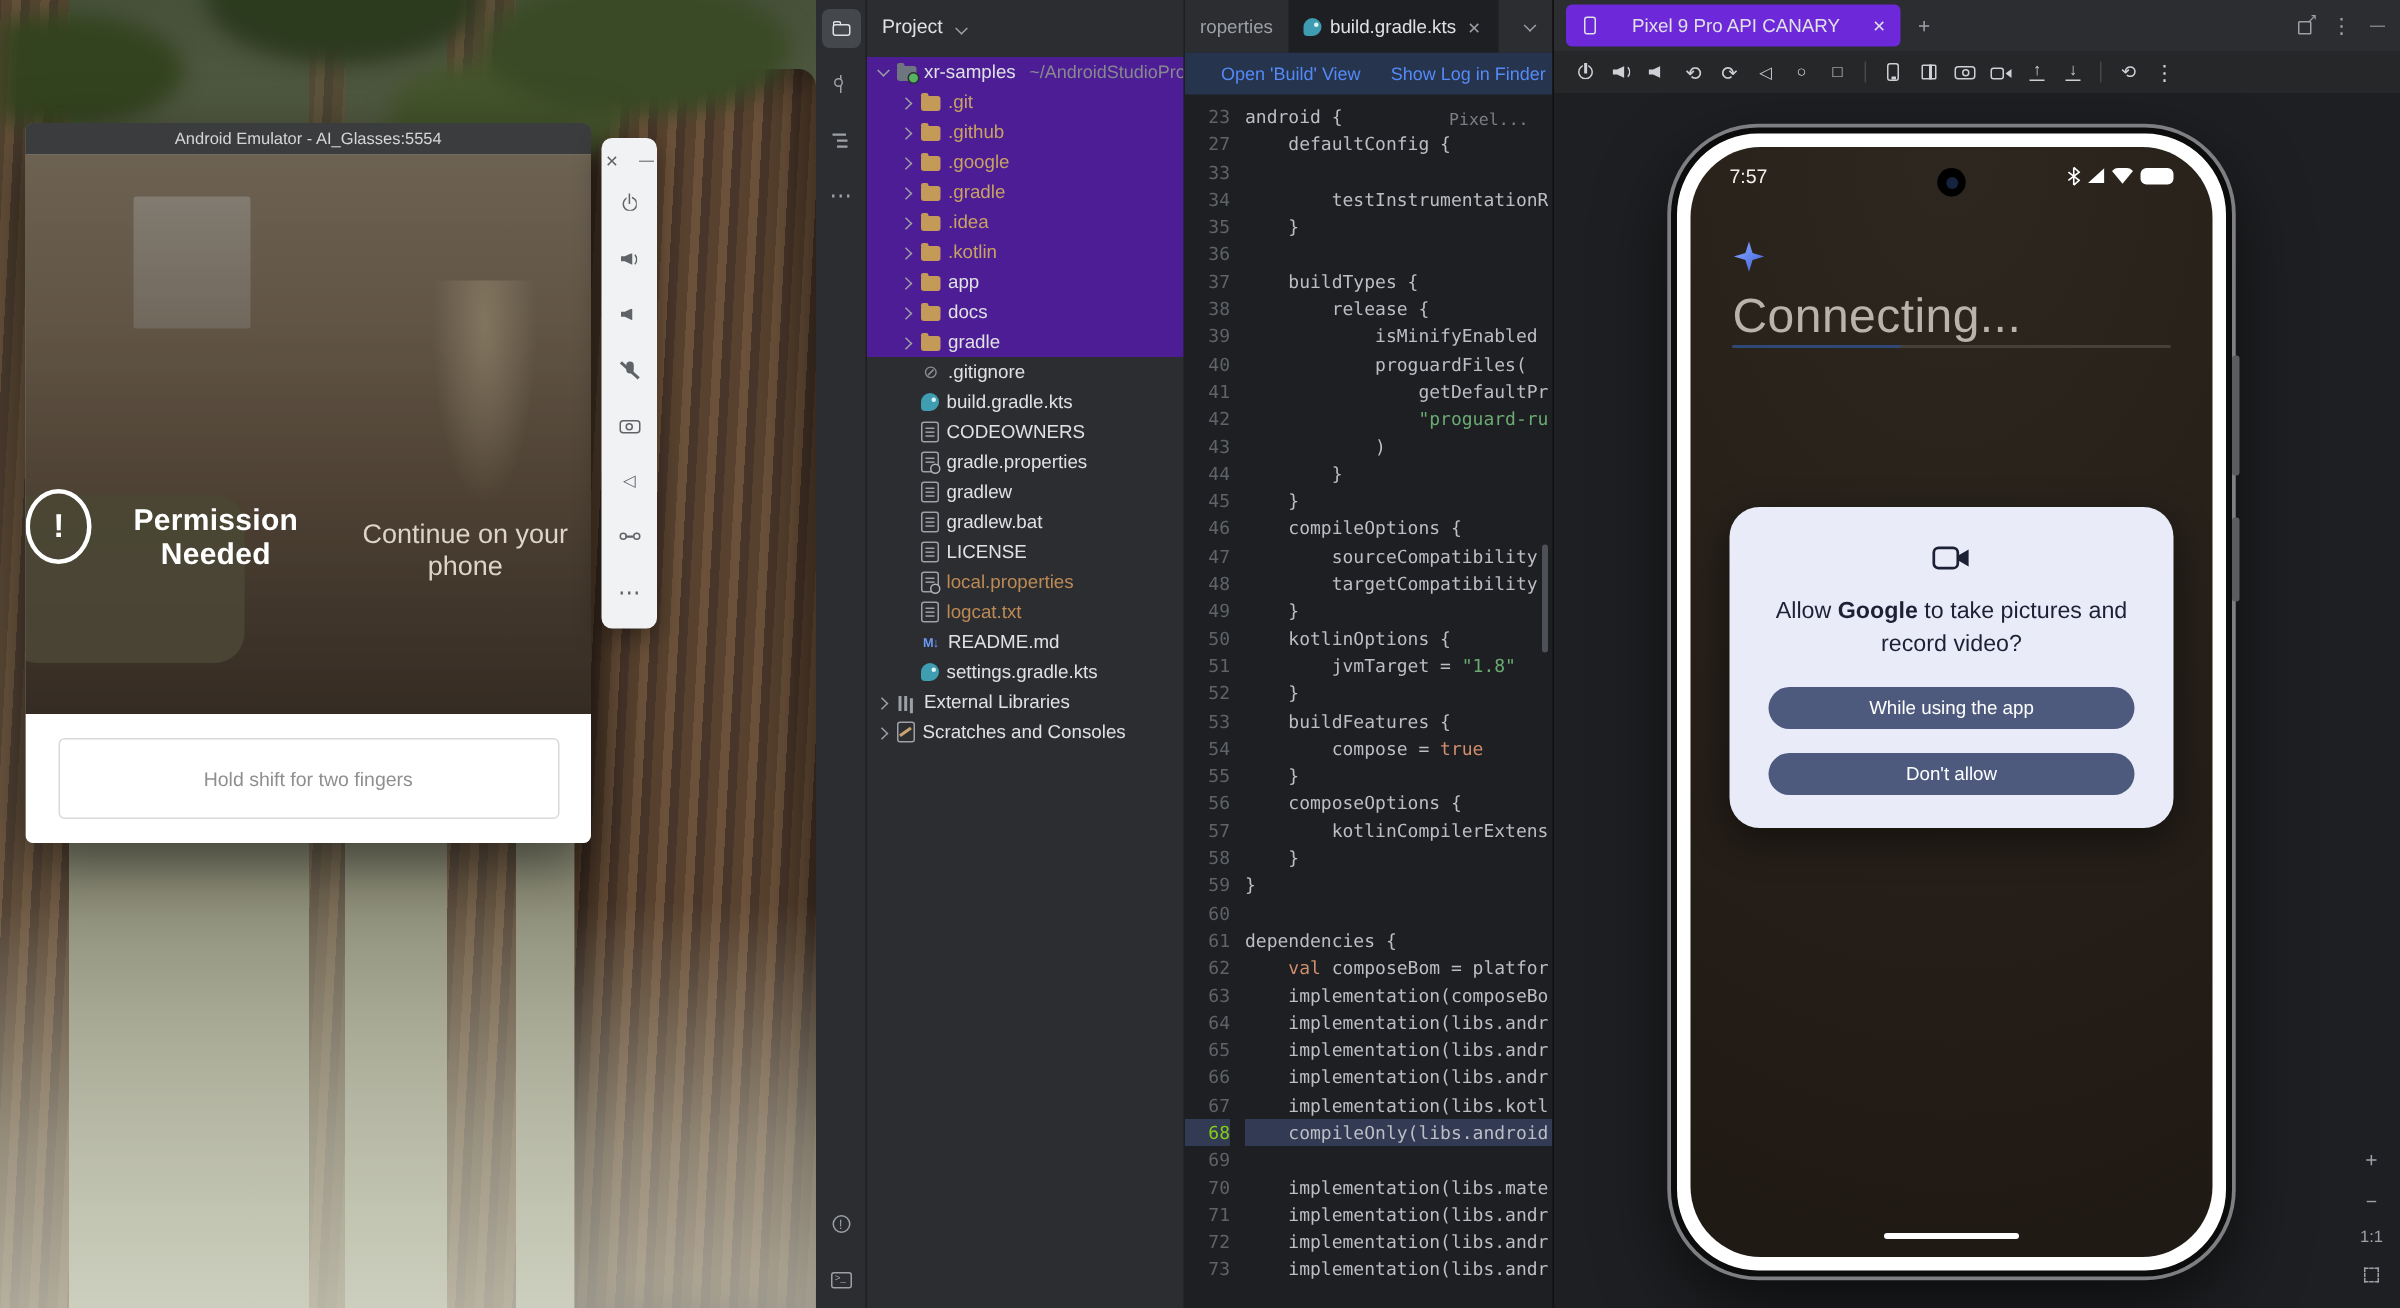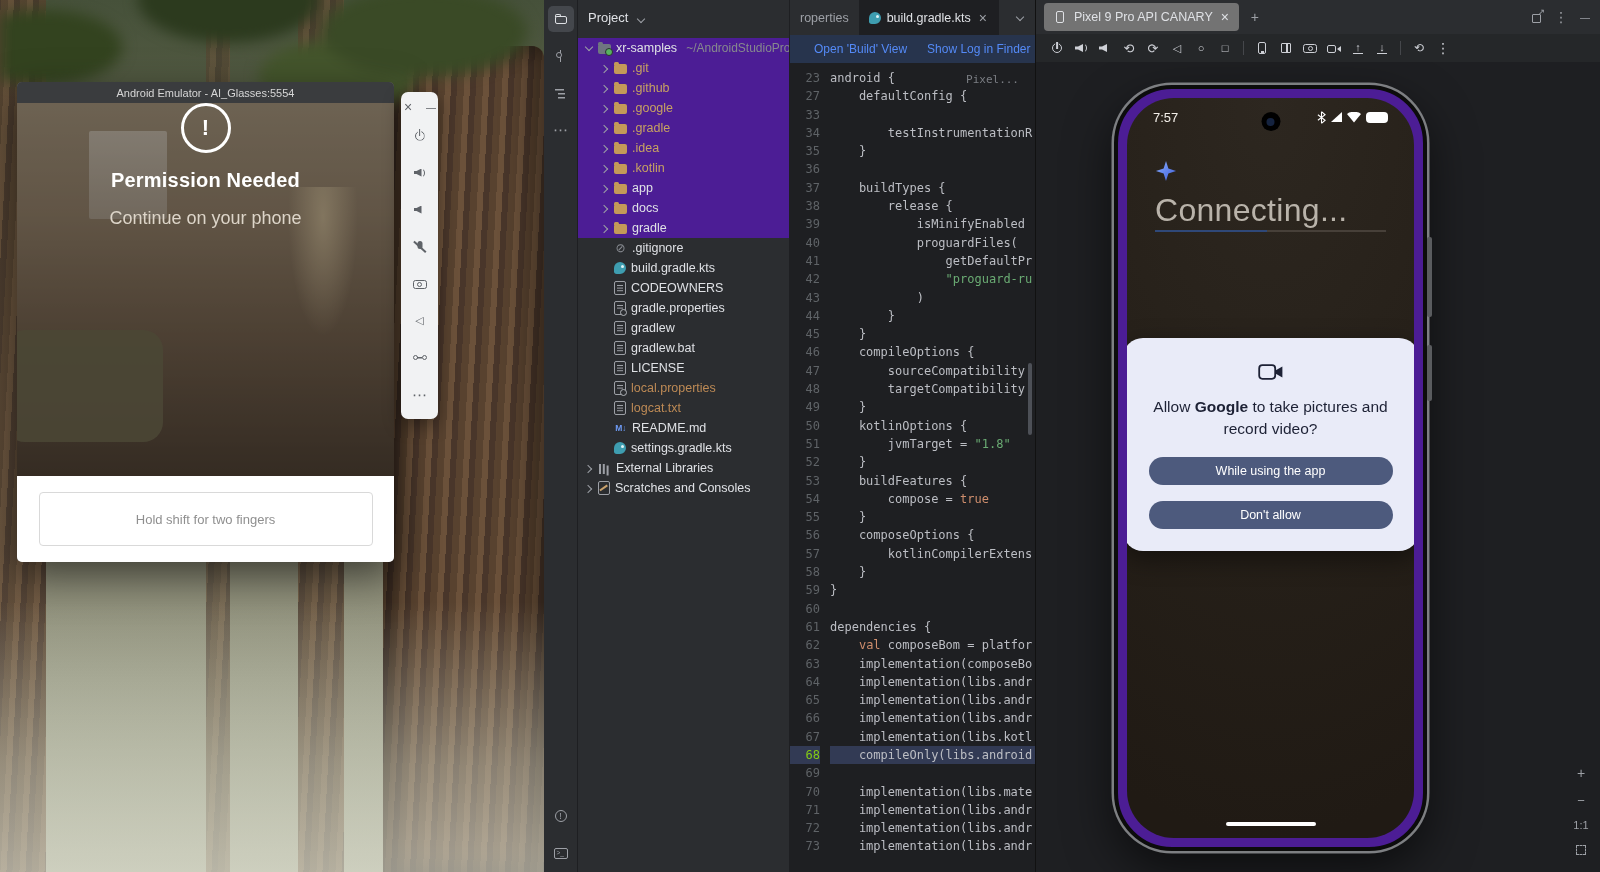"Pixel 9 Pro API CANARY" .dev-tab { background: #737373 -> #6d28d9; gap: 6px -> 20px }
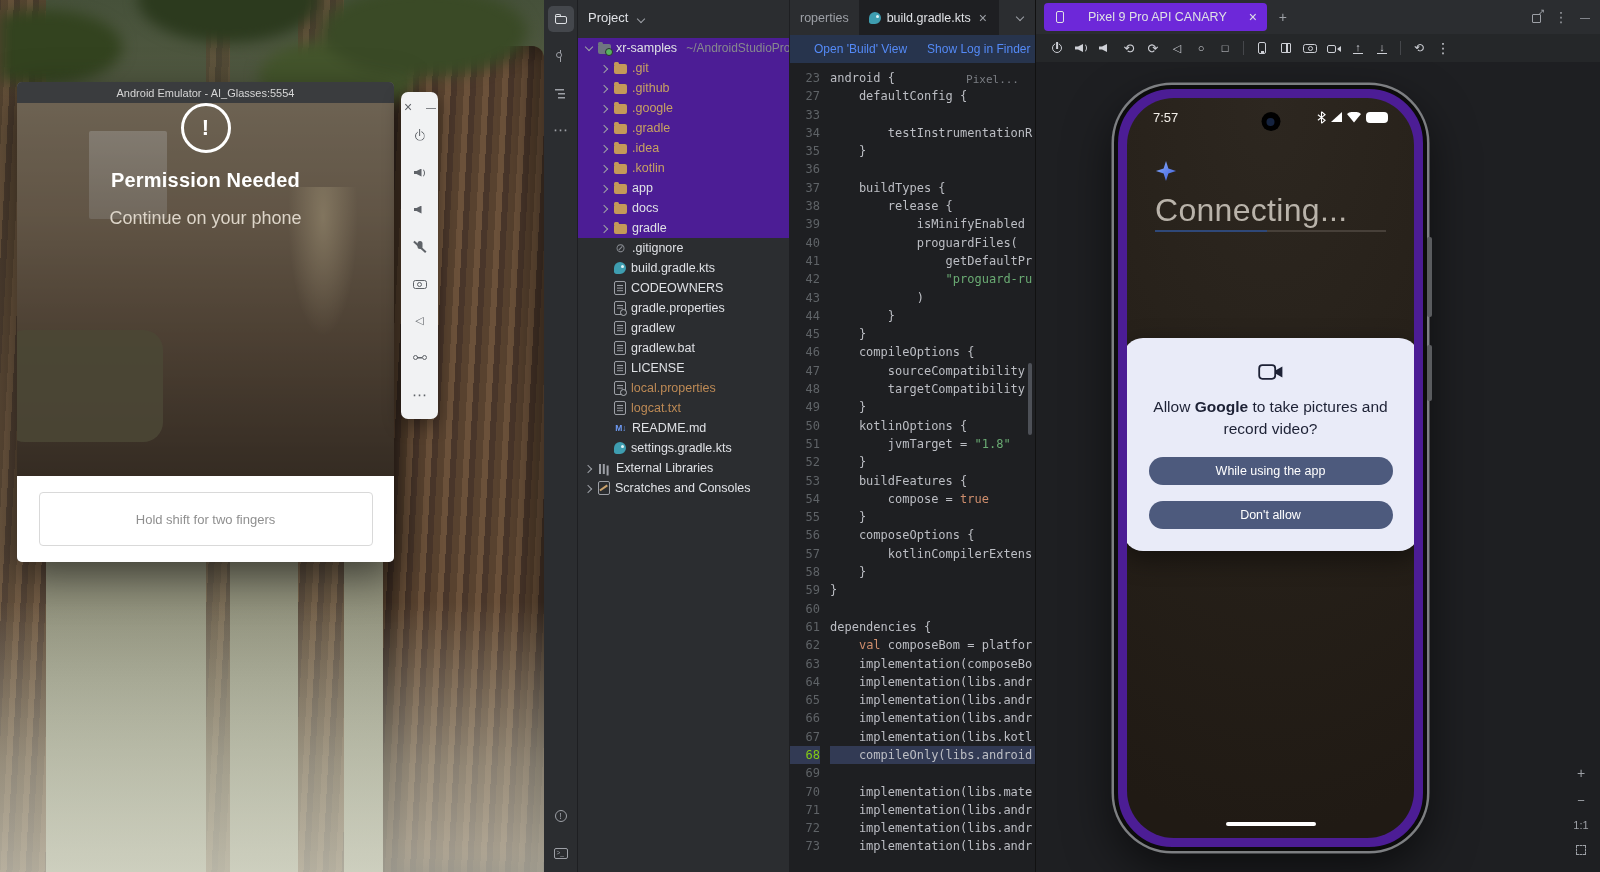"7:57" .phone { background: #4c1d95 -> #ffffff; width: 313px -> 374px }
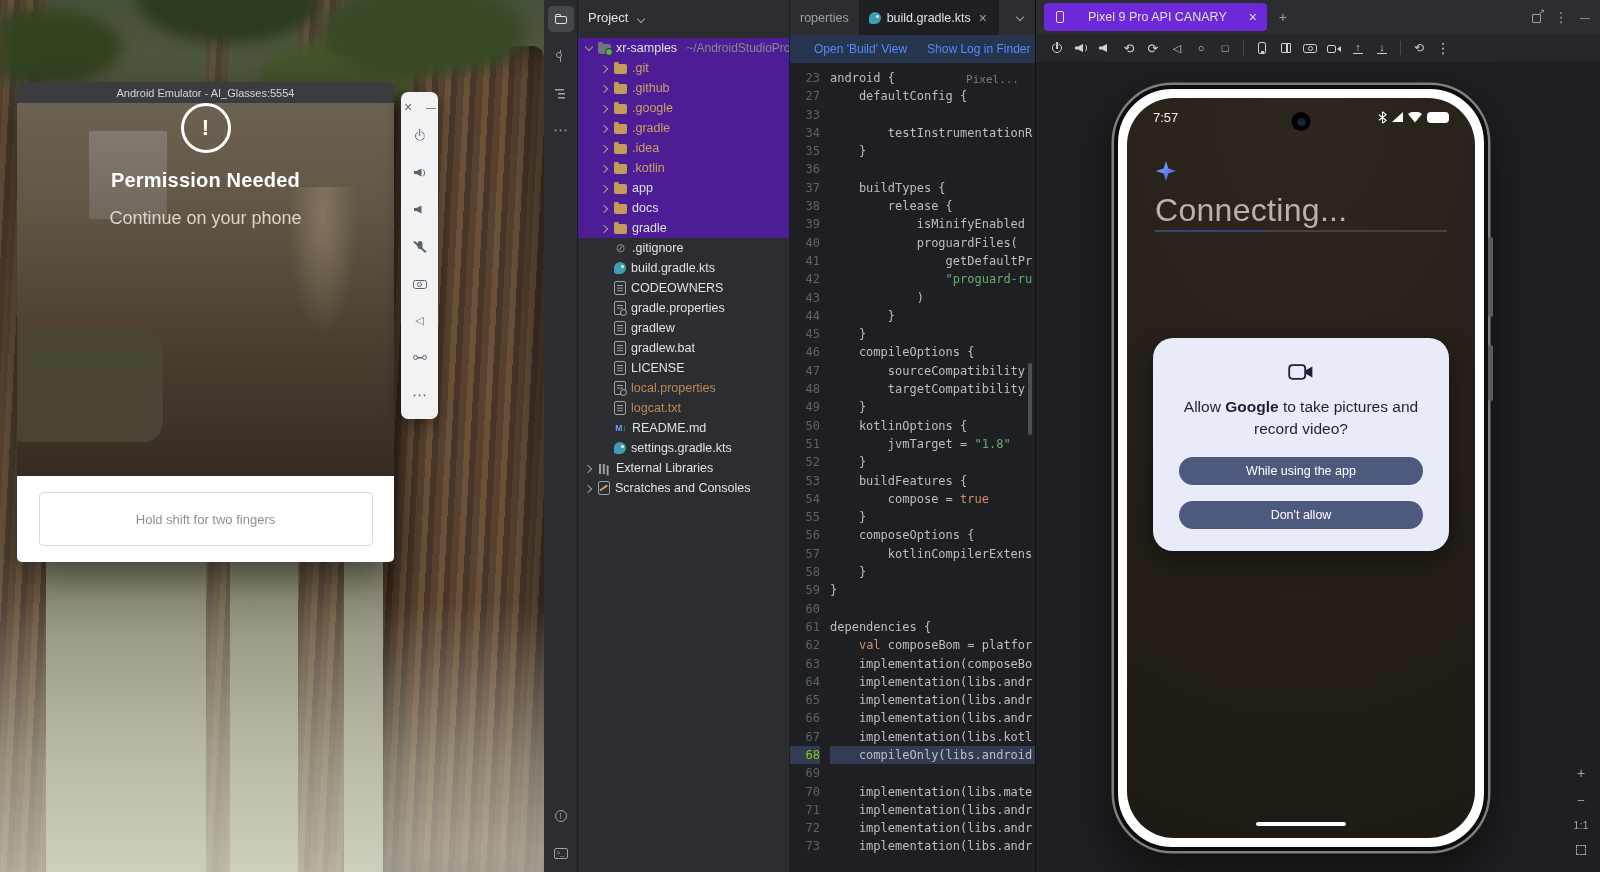"Permission Needed" .emu-center { flex-direction: column -> row; padding-top: none -> 138px }
